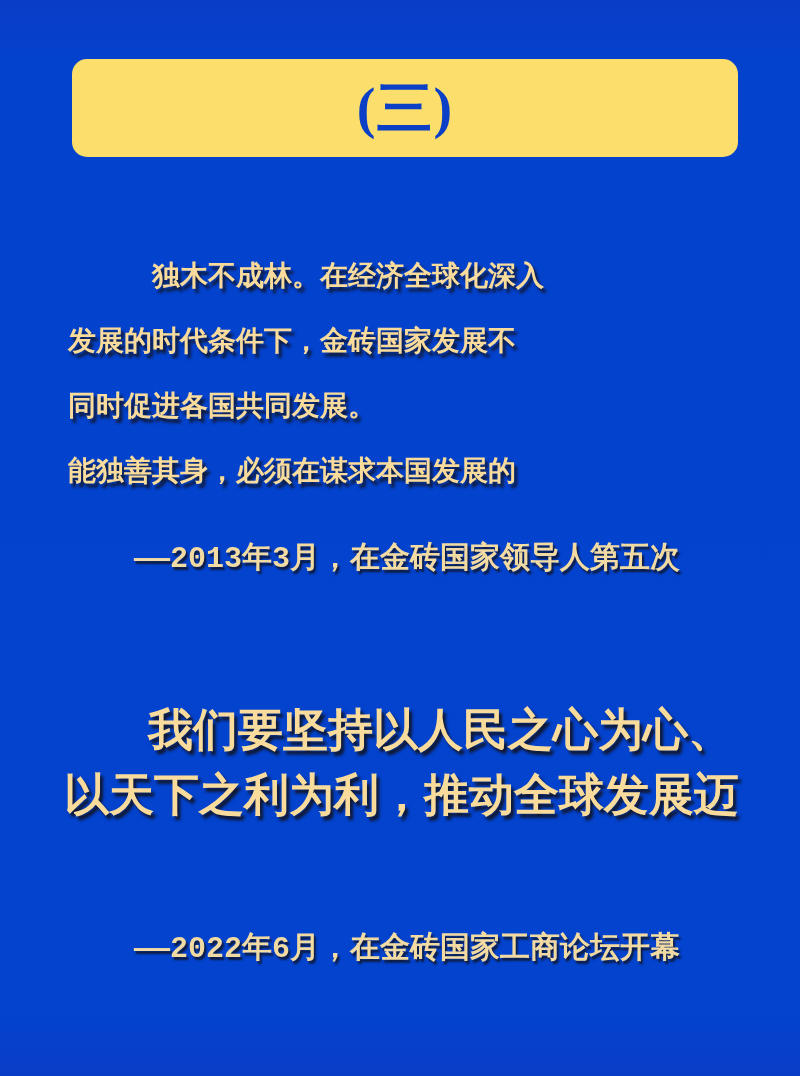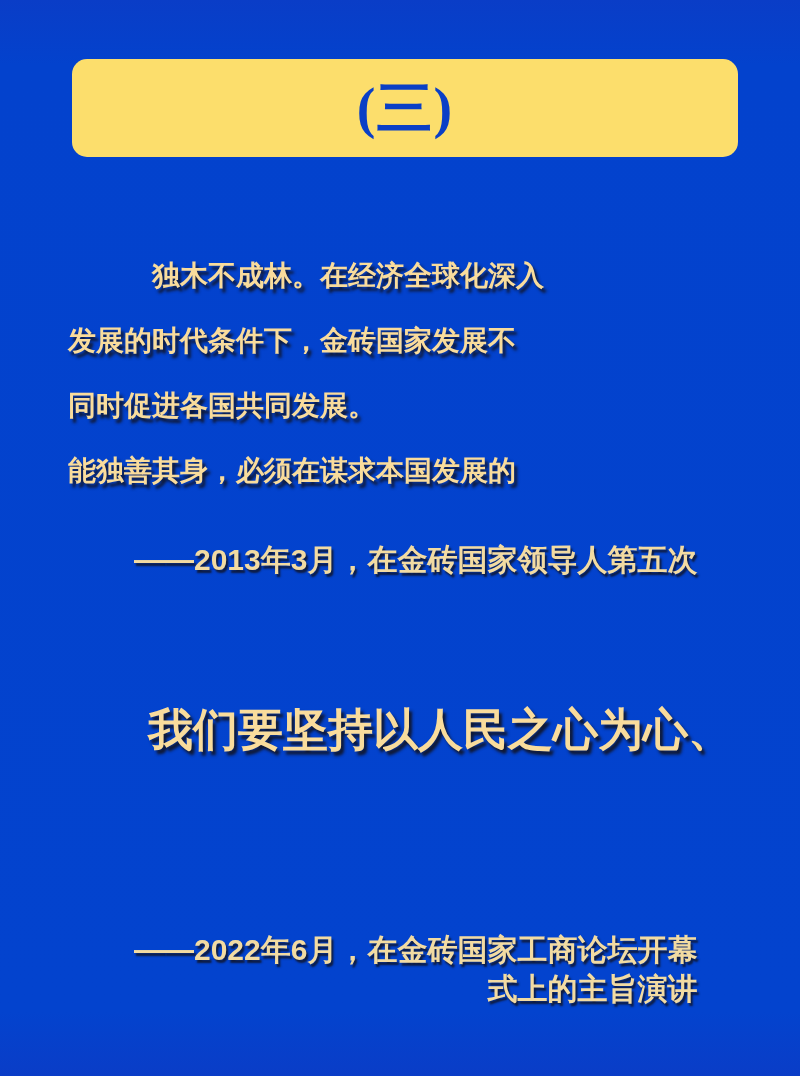"——2013年3月，在金砖国家领导人第五次" .attribution { font-family: Liberation Sans, sans-serif -> Liberation Mono, monospace }
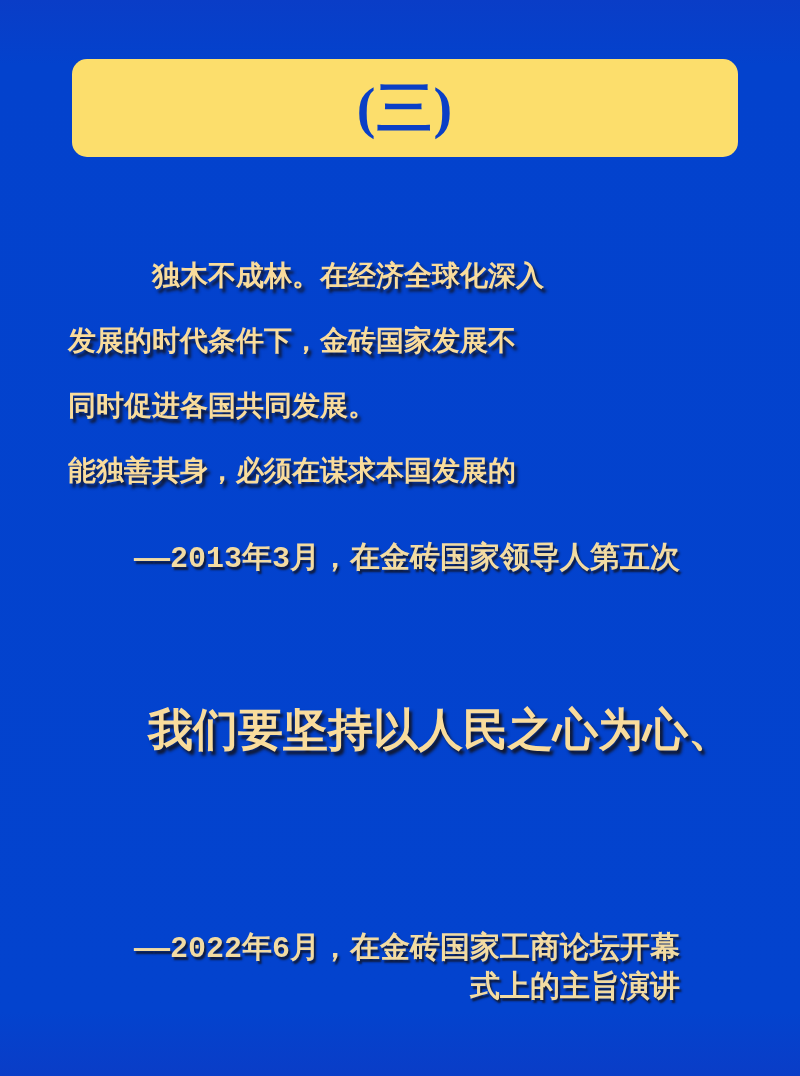"以天下之利为利，推动全球发展迈" div.line { html: none -> <div>以天下之利为利，推动全球发展迈</div> }
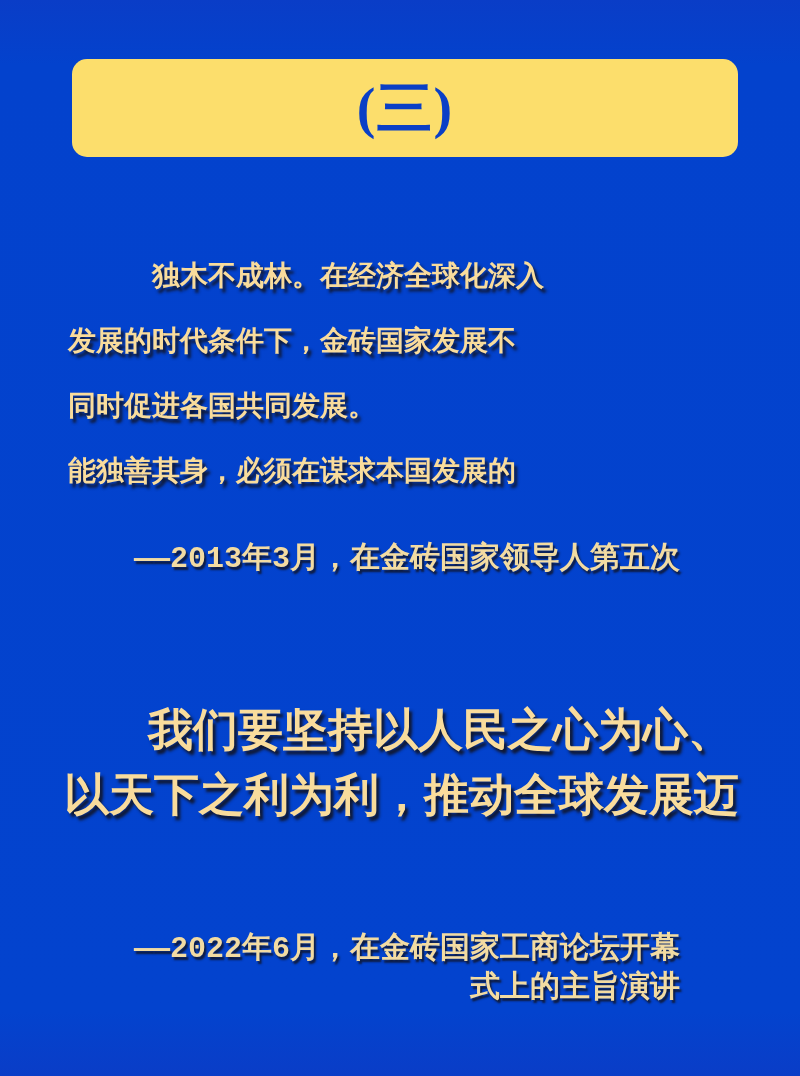"式上的主旨演讲" div.line { html: <div>式上的主旨演讲</div> -> none }
